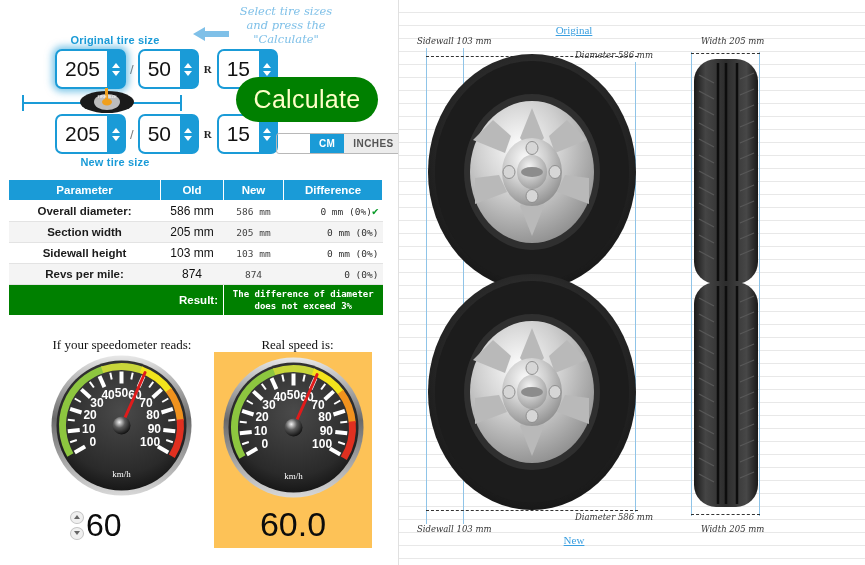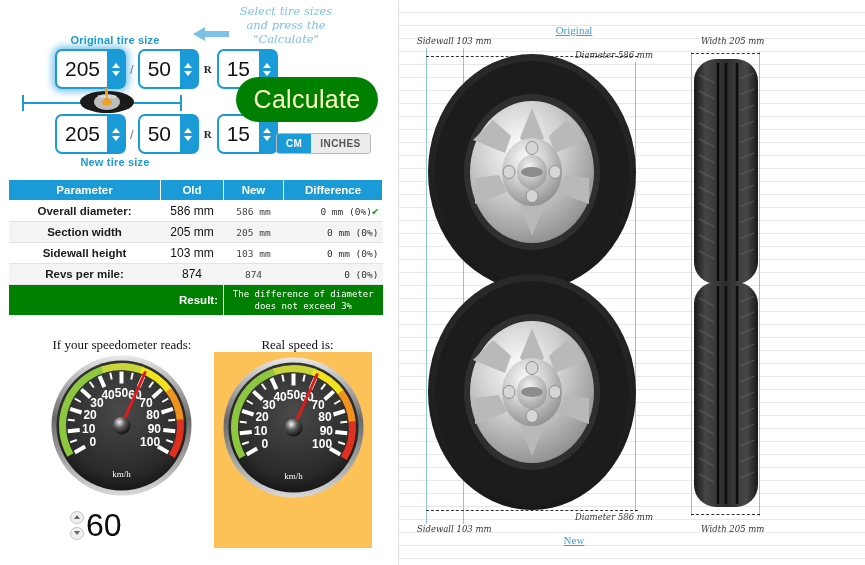"CM" #unit-toggle { padding-left: none -> 33px }
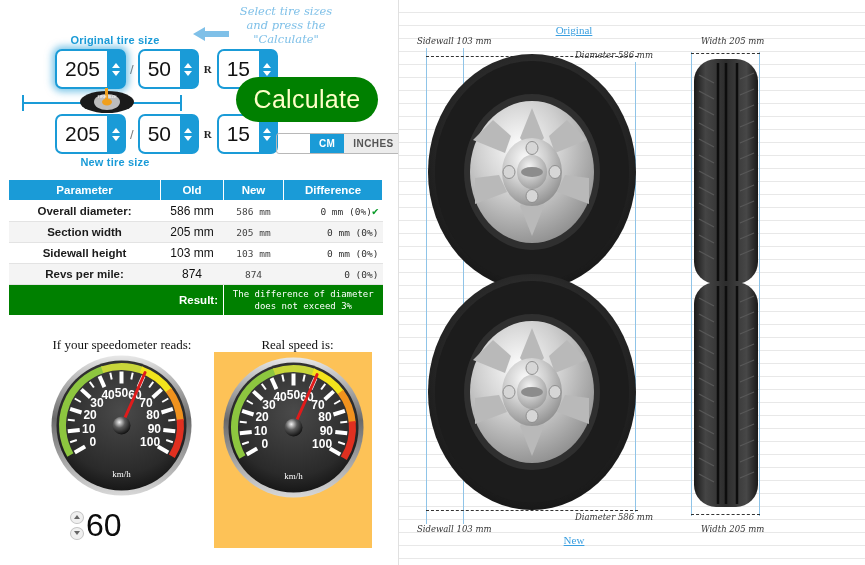"The difference of diameter does" #result-text { font-weight: normal -> bold }
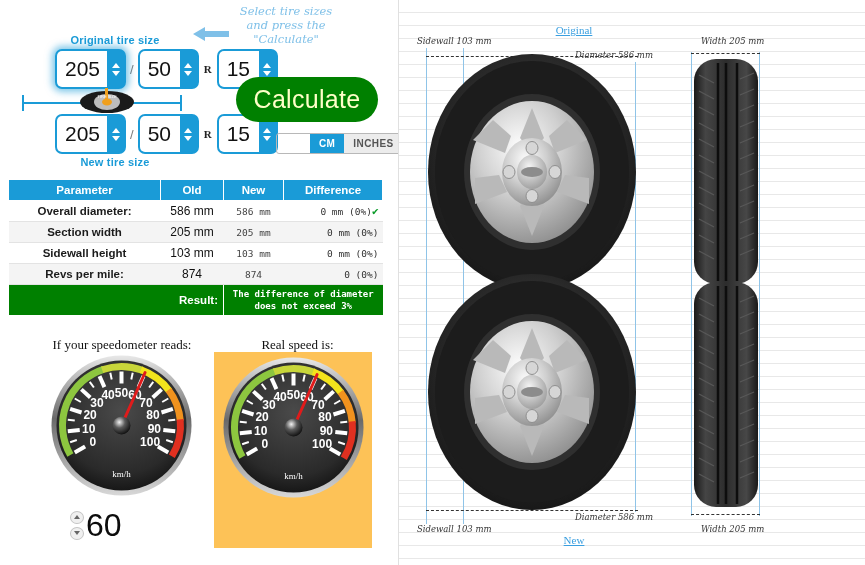"60.0" div { html: none -> <div>60.0</div> }
